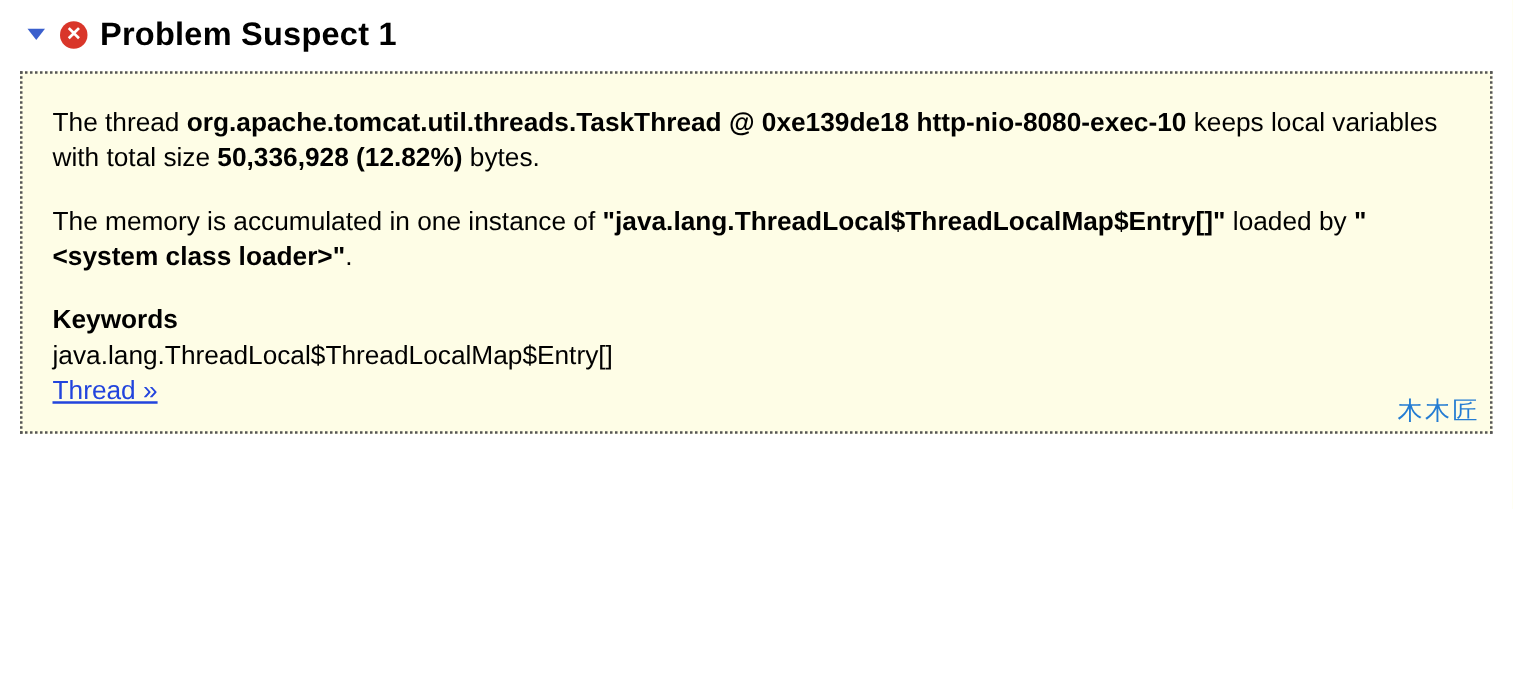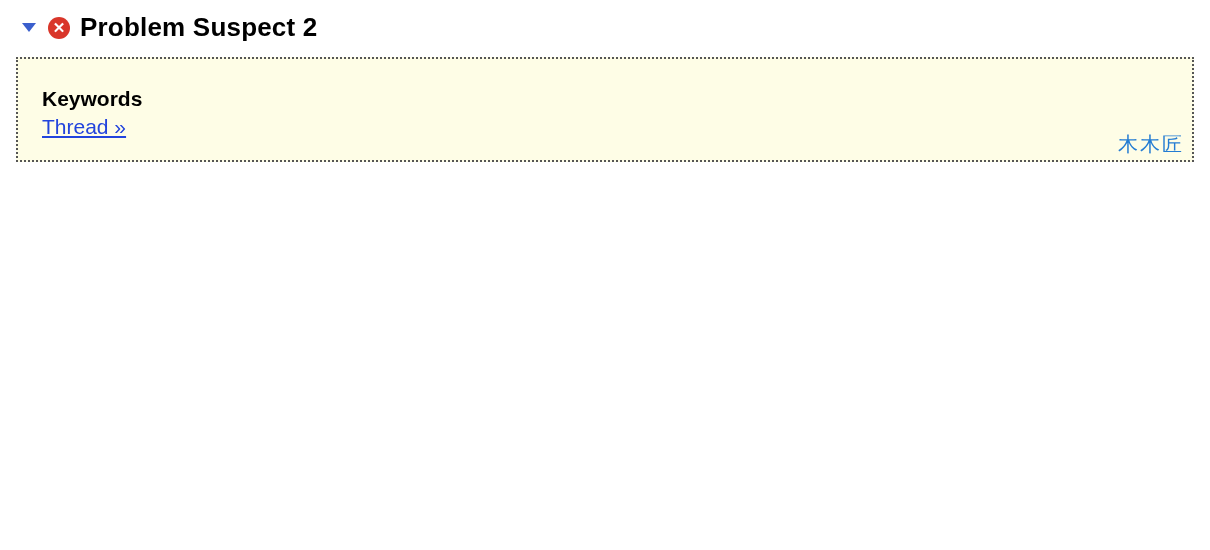"Problem Suspect 2" div.section-title { text: 2 -> 1 }
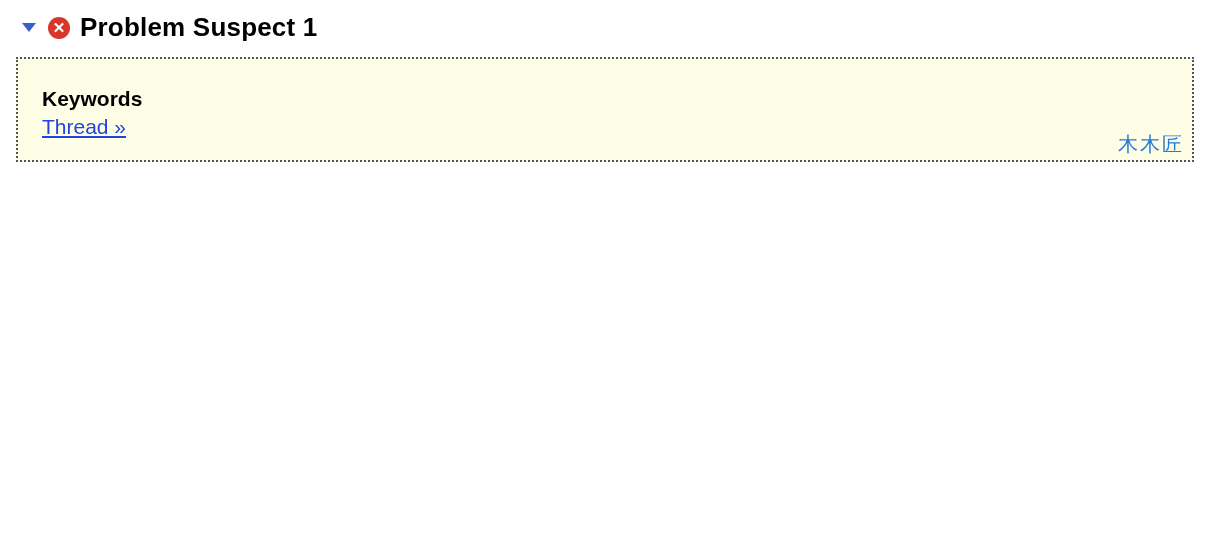"The thread" p { html: none -> <p> <span>The thread </span><b>org.apache.tomcat.util.threads.TaskThread @ 0xe139de18 http-nio-8080-exec-10</b><span> keeps local variables with total size </span><b>50,336,928 (12.82%)</b><span> bytes.</span> </p> }
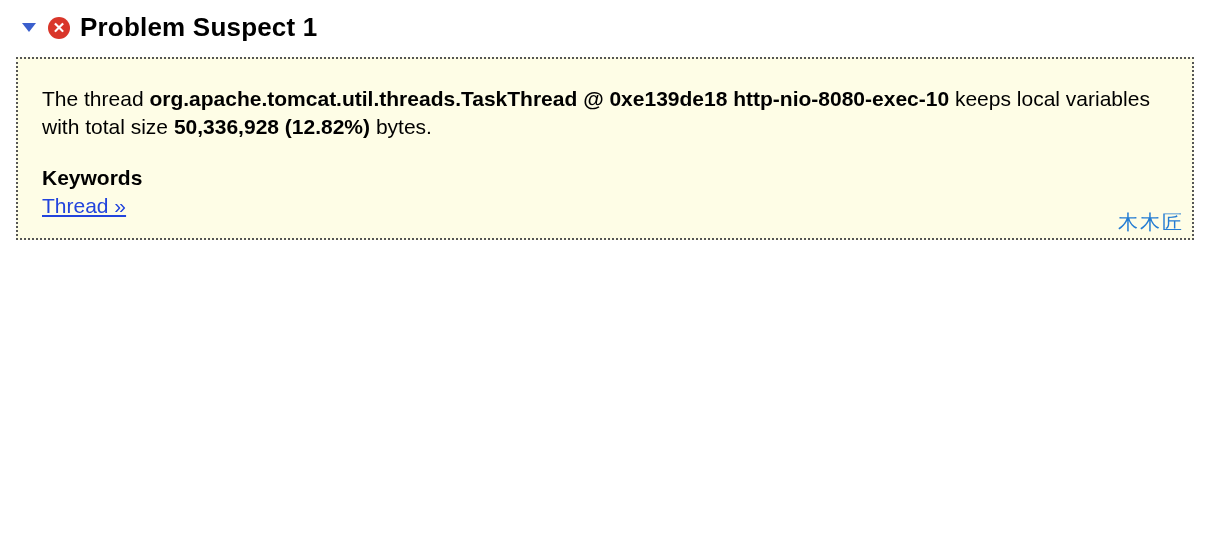"The memory is accumulated in" p { html: none -> <p> <span>The memory is accumulated in one instance of </span><b>"java.lang.ThreadLocal$ThreadLocalMap$Entry[]"</b><span> loaded by </span><b>"&lt;system class loader&gt;"</b><span>.</span> </p> }
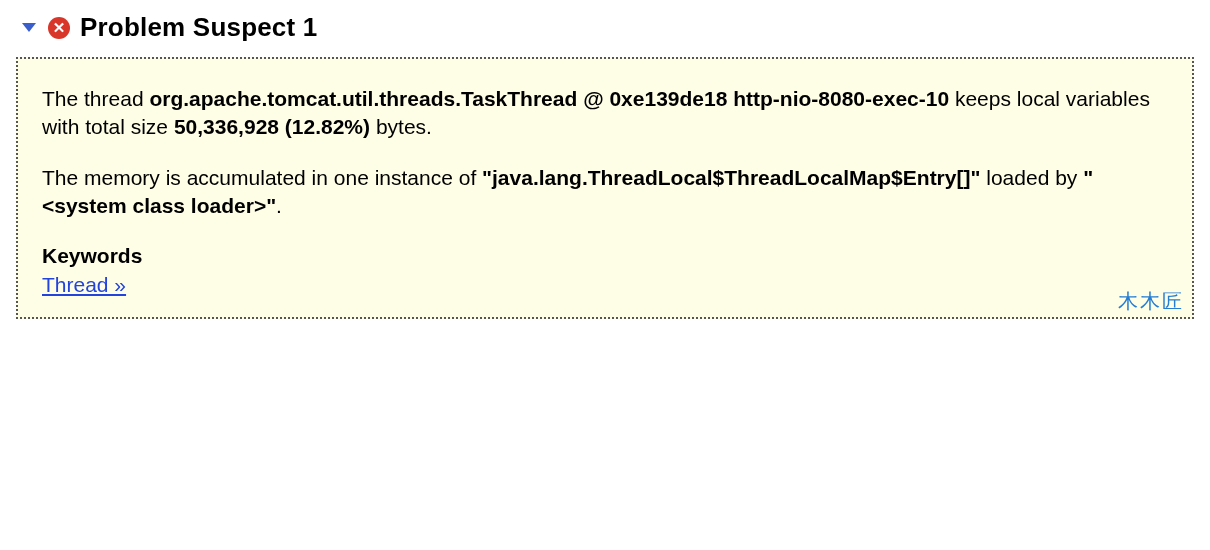"java.lang.ThreadLocal$ThreadLocalMap$Ent" div { html: none -> <div>java.lang.ThreadLocal$ThreadLocalMap$Entry[]</div> }
